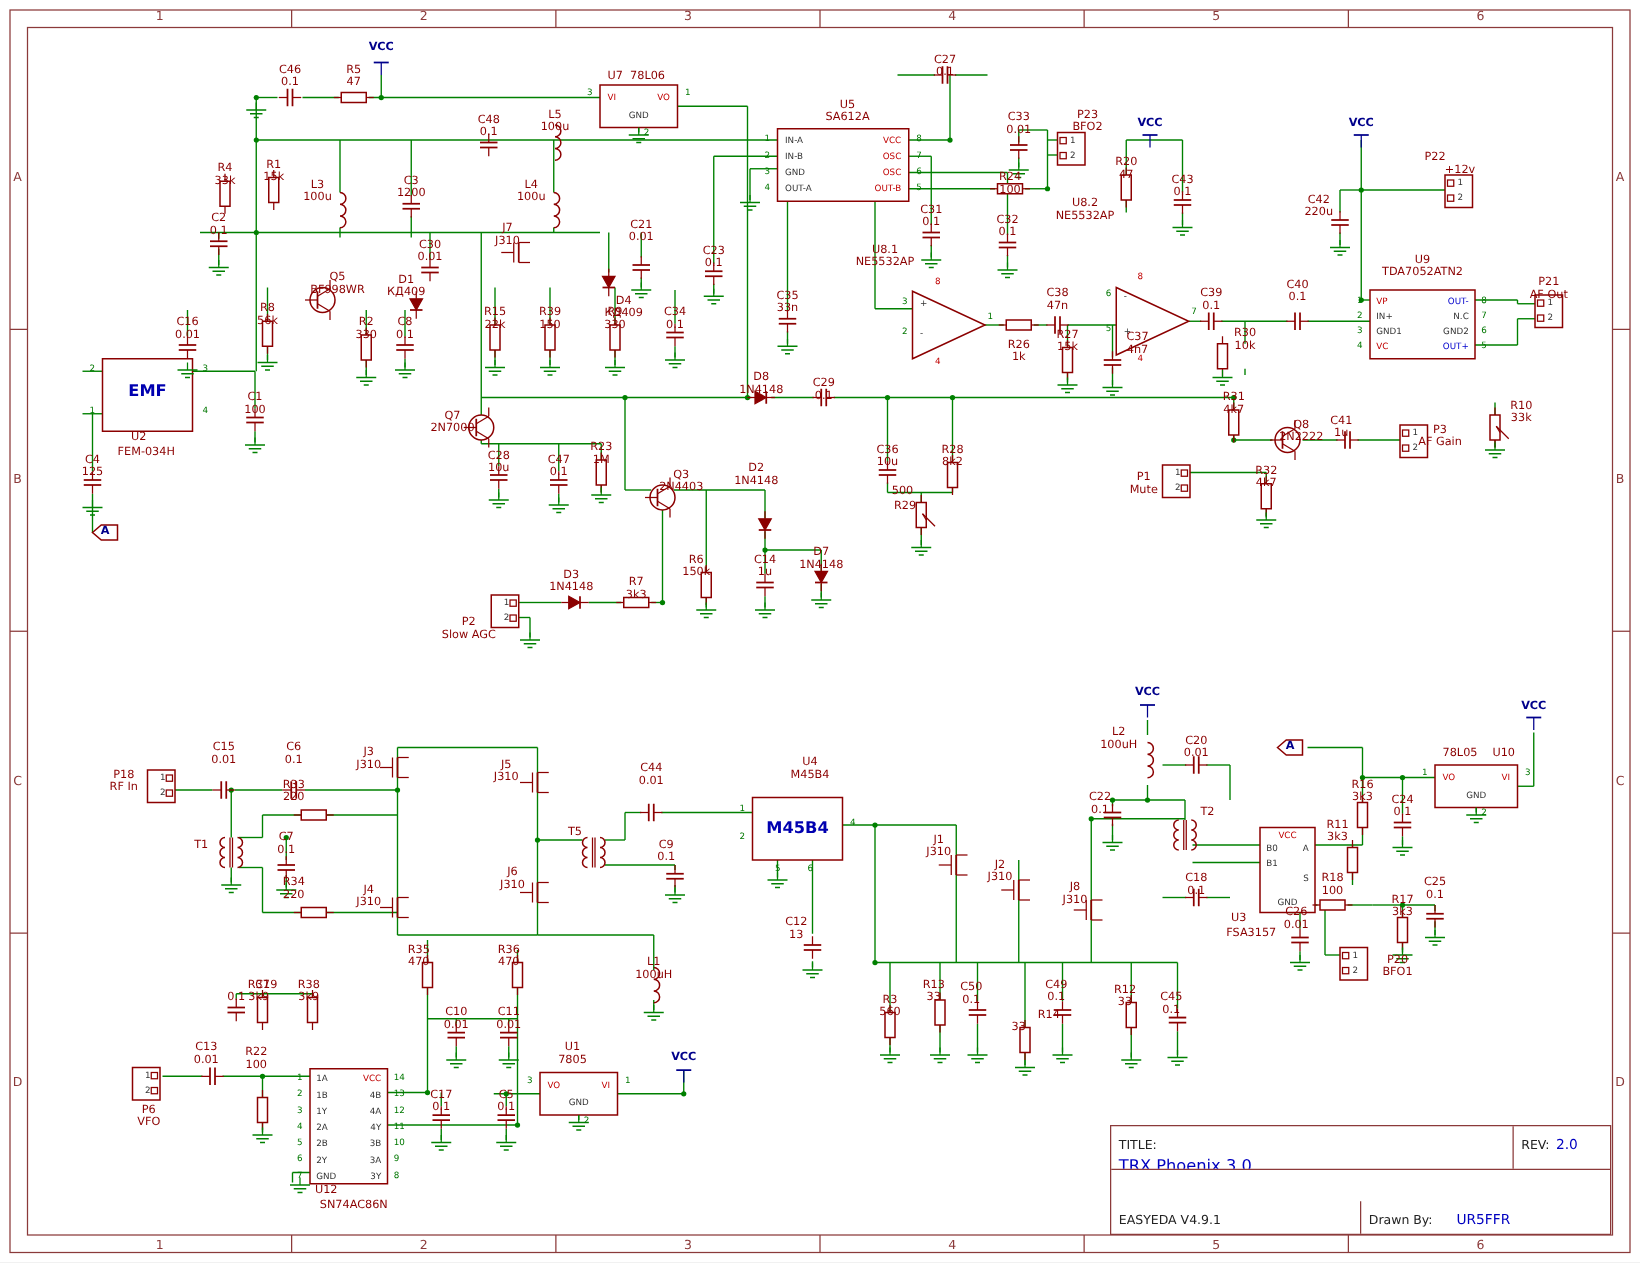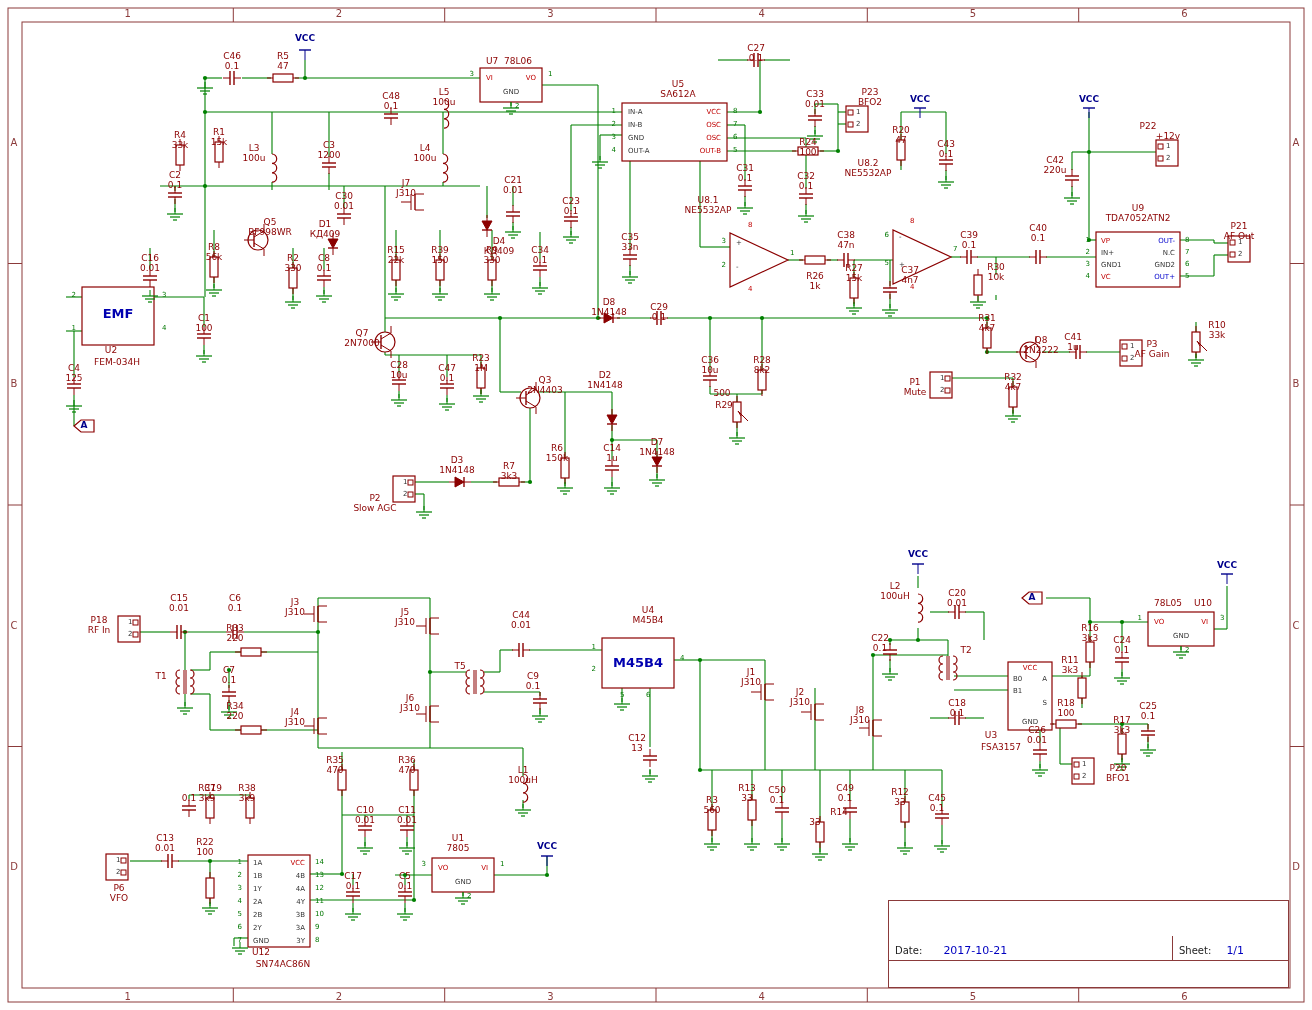"TITLE:" div.tb-row { html: none -> <div> <div> <span>TITLE:</span> <span>TRX Phoenix 3.0</span> </div> <div> <span>REV:</span> <span>2.0</span> </div> </div> }
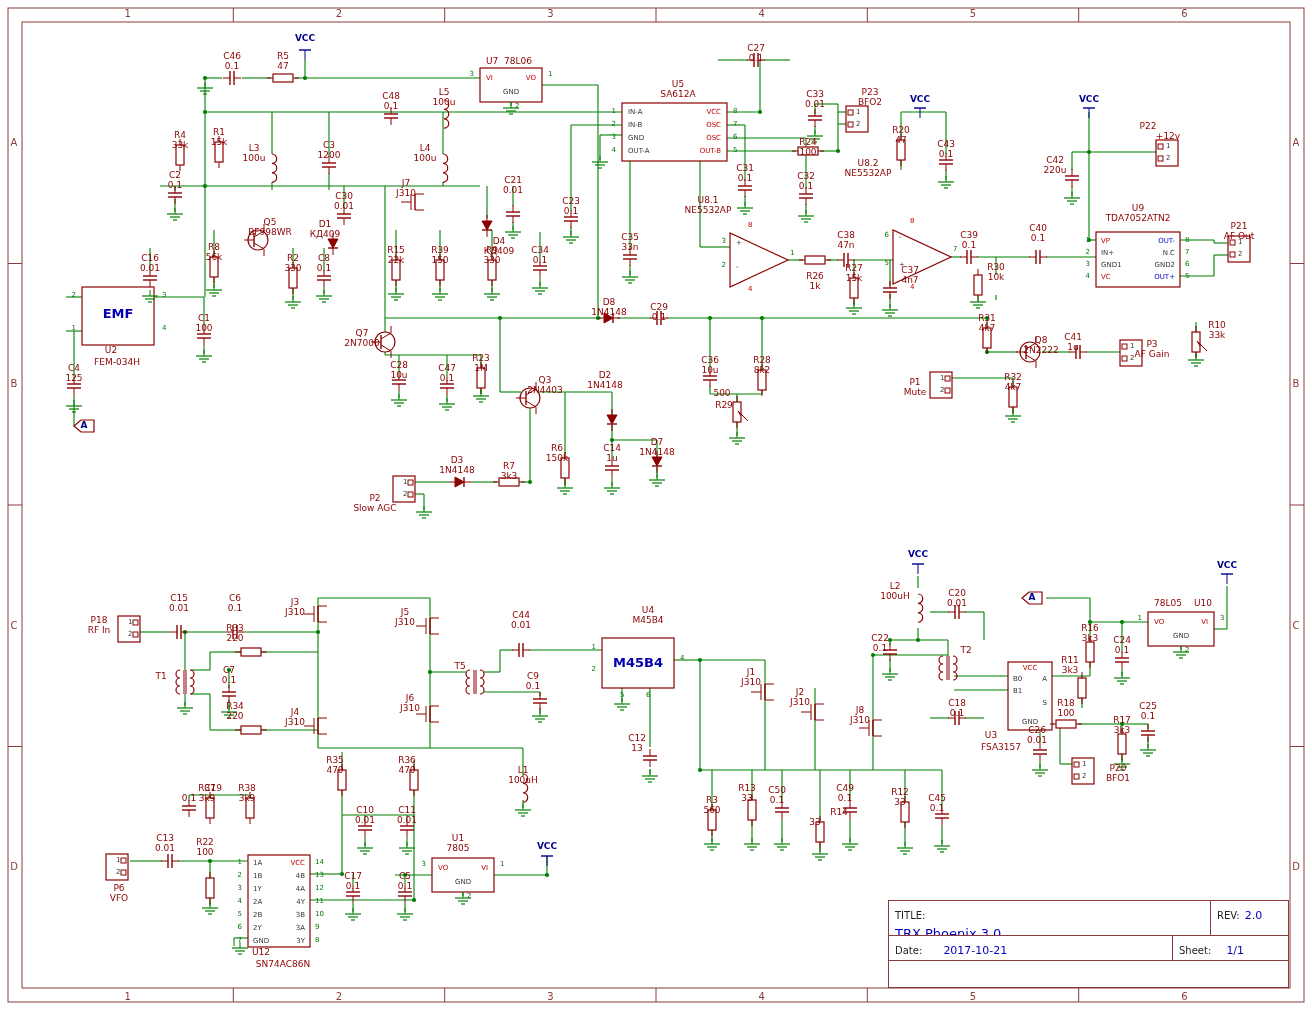"Date: 2017-10-21" div.tb-row { html: <div> <div> <span>Date:</span> <span>2017-10-21</span> </div> <div> <span>Sheet:</span> <span>1/1</span> </div> </div> -> none }
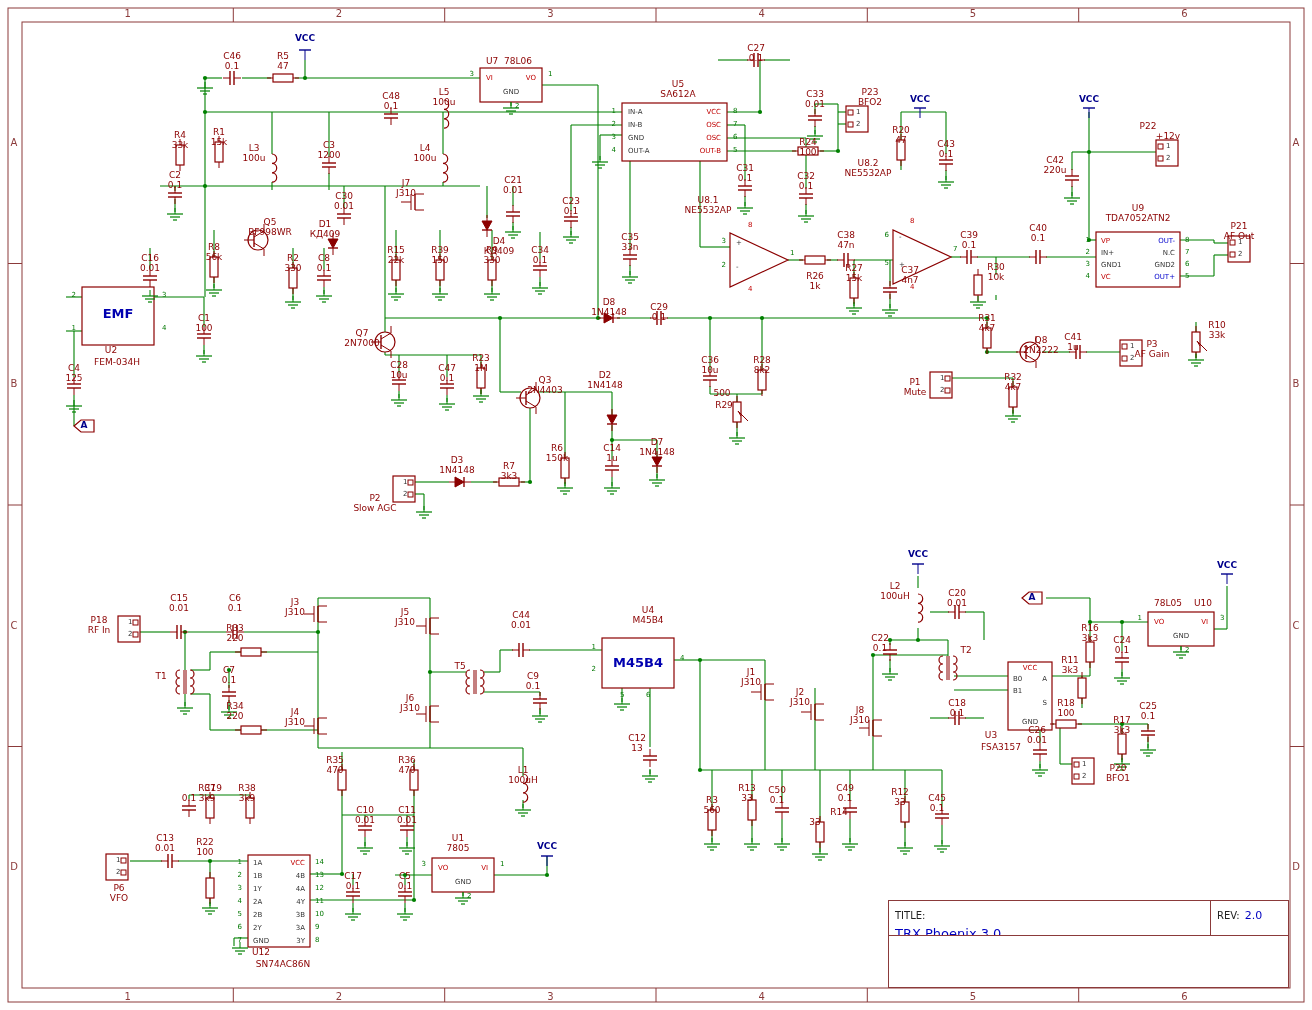"EASYEDA V4.9.1" div.tb-row { html: none -> <div> <div> <span>EASYEDA V4.9.1</span> </div> <div> <span>Drawn By:</span> <span>UR5FFR</span> </div> </div> }
